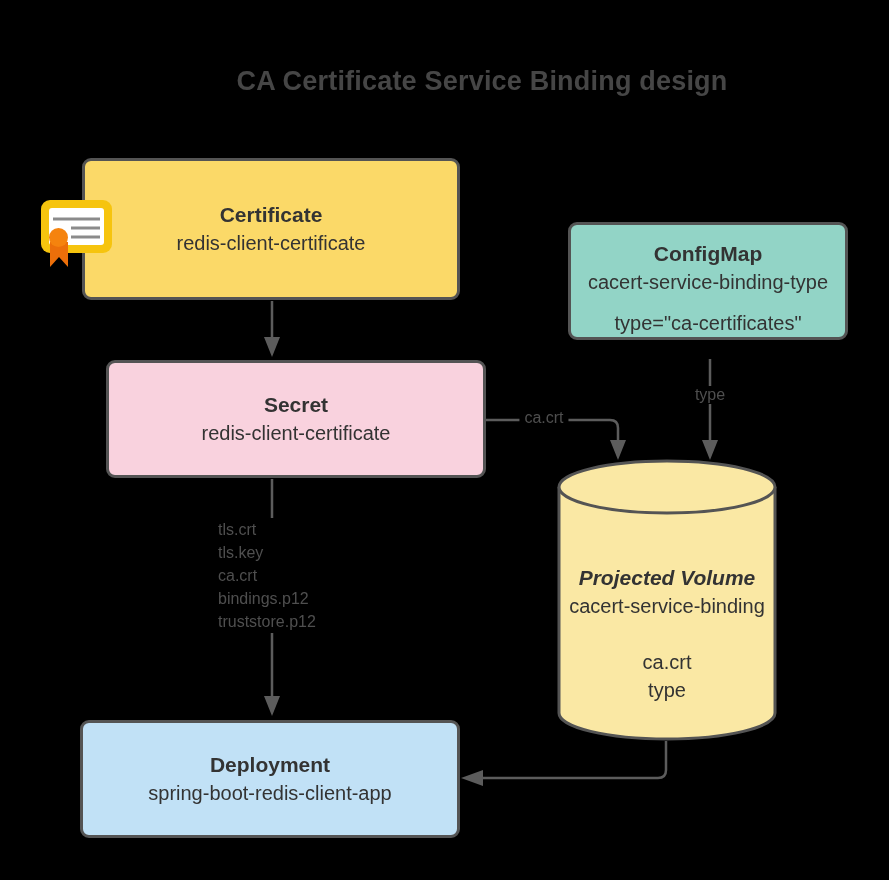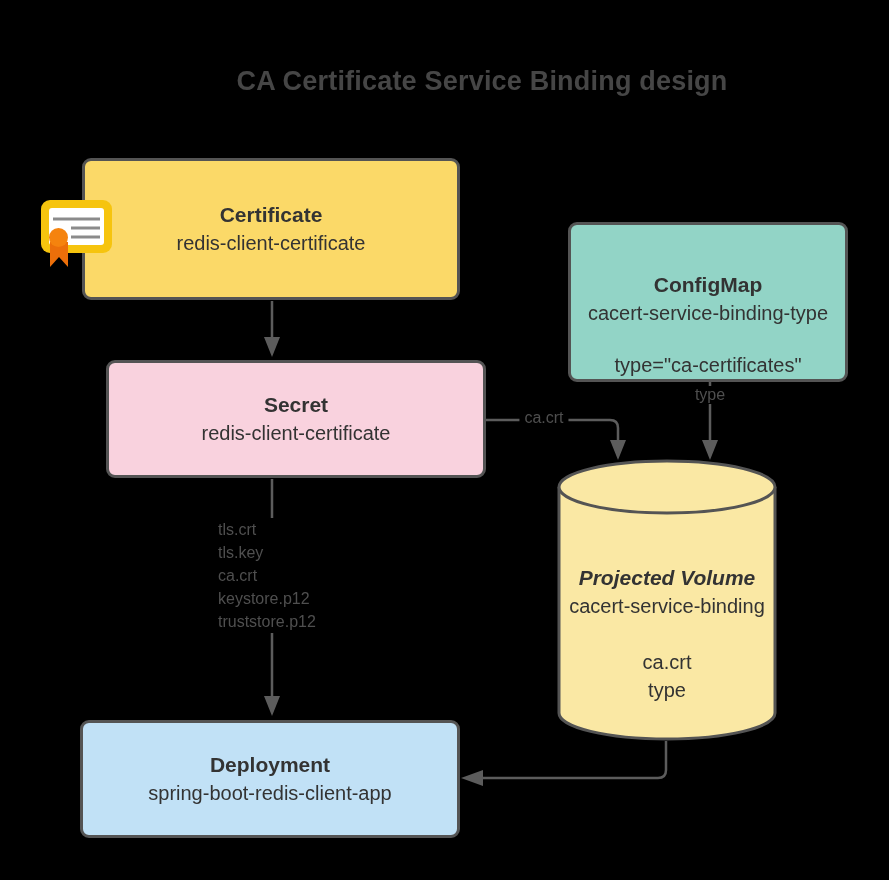"ConfigMap" .node-configmap { height: 160px -> 118px; justify-content: flex-end -> center }
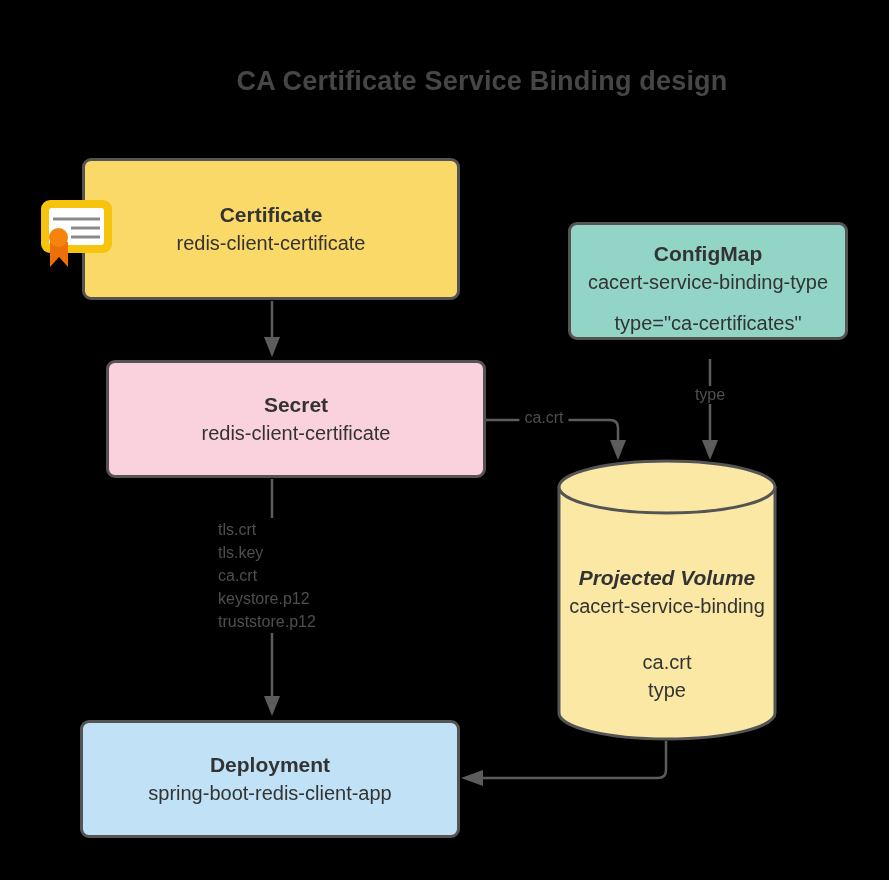"keystore.p12" div { text: keystore.p12 -> bindings.p12 }
